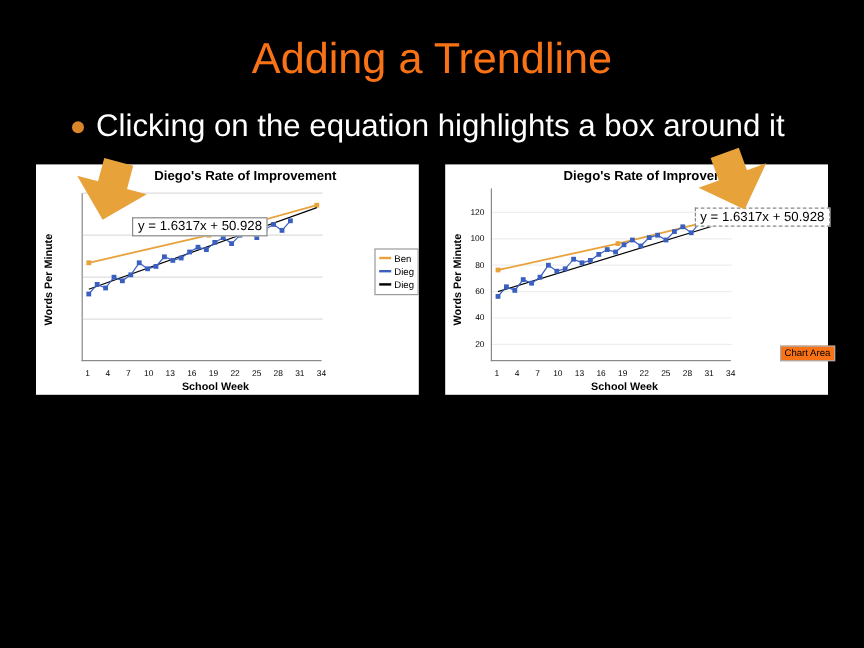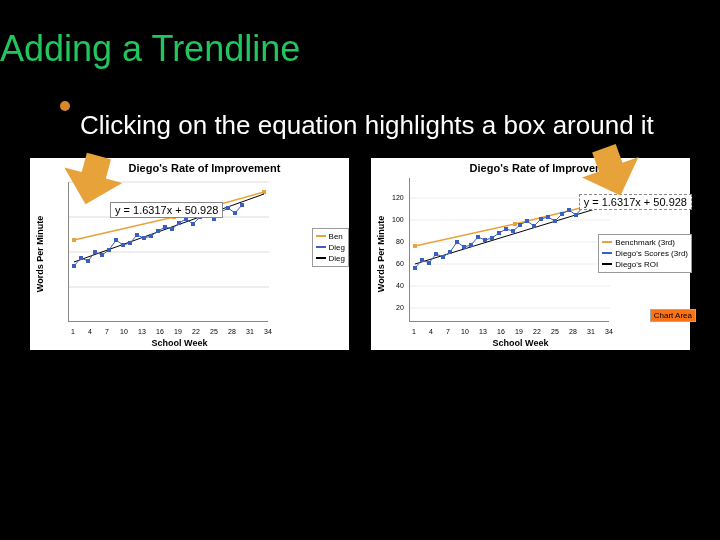"Adding a Trendline" .slide-title { color: #22c55e -> #f97316; text-align: none -> center }
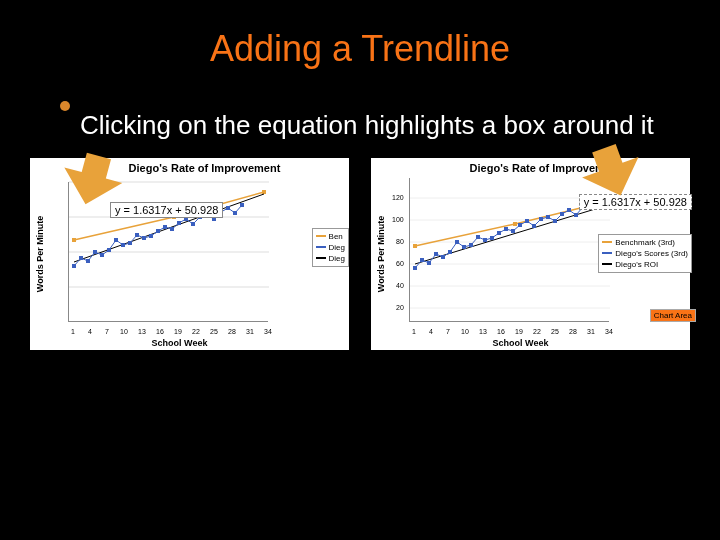"Clicking on the equation highlights" .bullet-text { margin-top: 21px -> none }
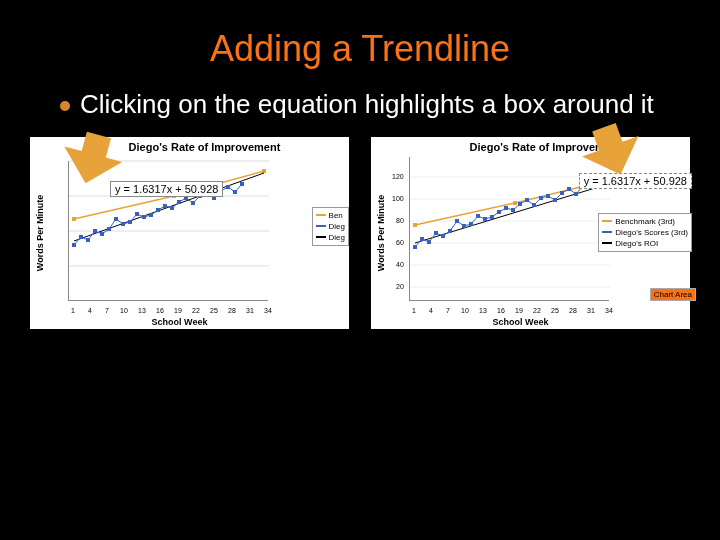"Benchmark (3rd)" div.legend { html: <div> <div> <span></span> <span>Benchmark (3rd)</span> </div> <div> <span></span> <span>Diego's Scores (3rd)</span> </div> <div> <span></span> <span>Diego's ROI</span> </div> </div> -> none }
